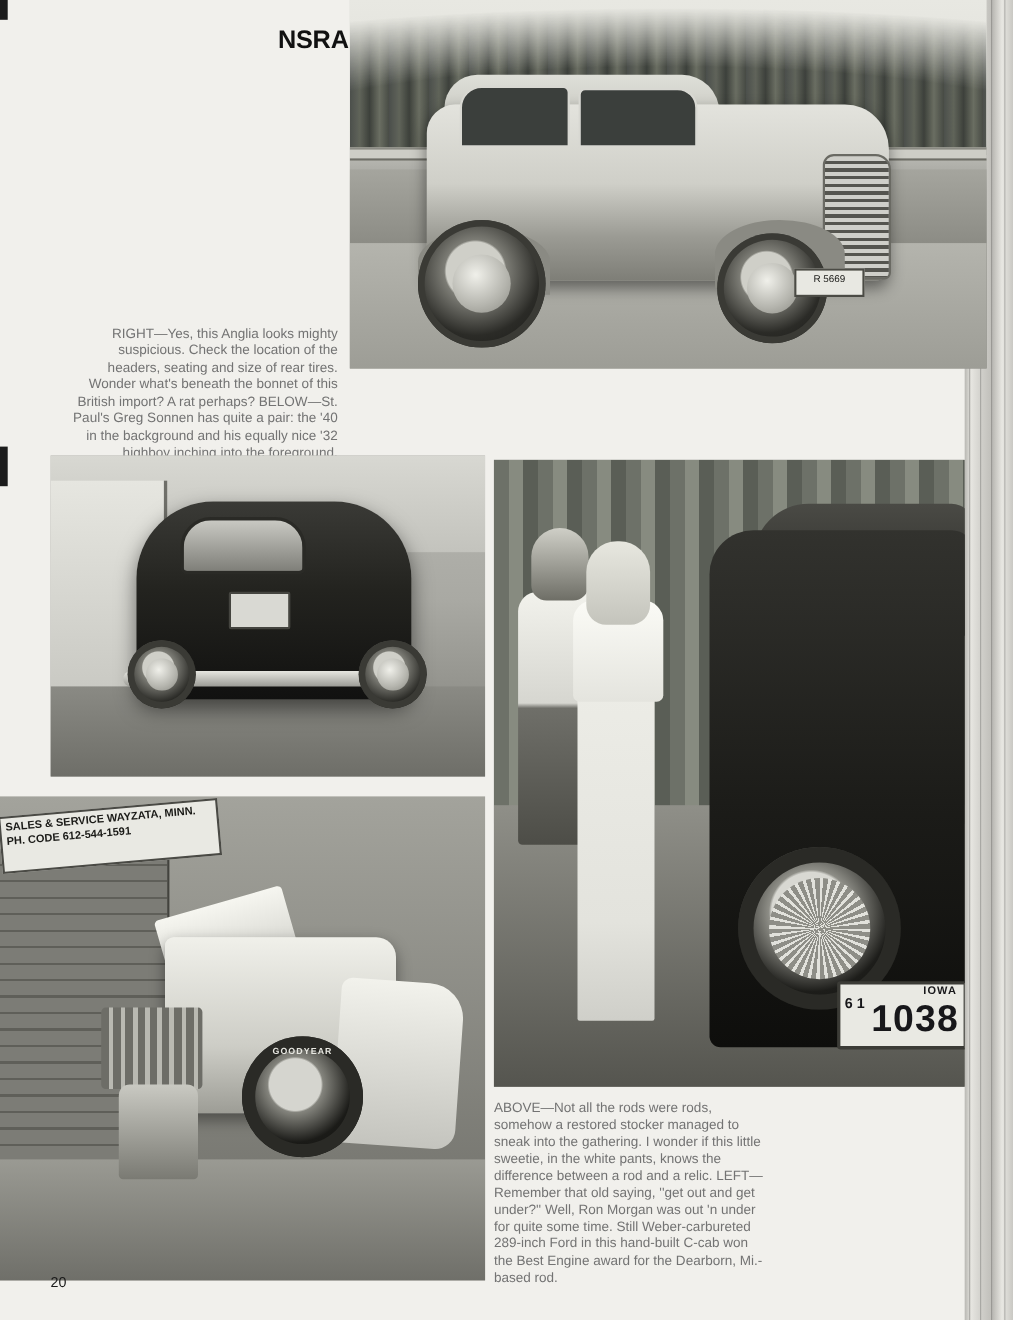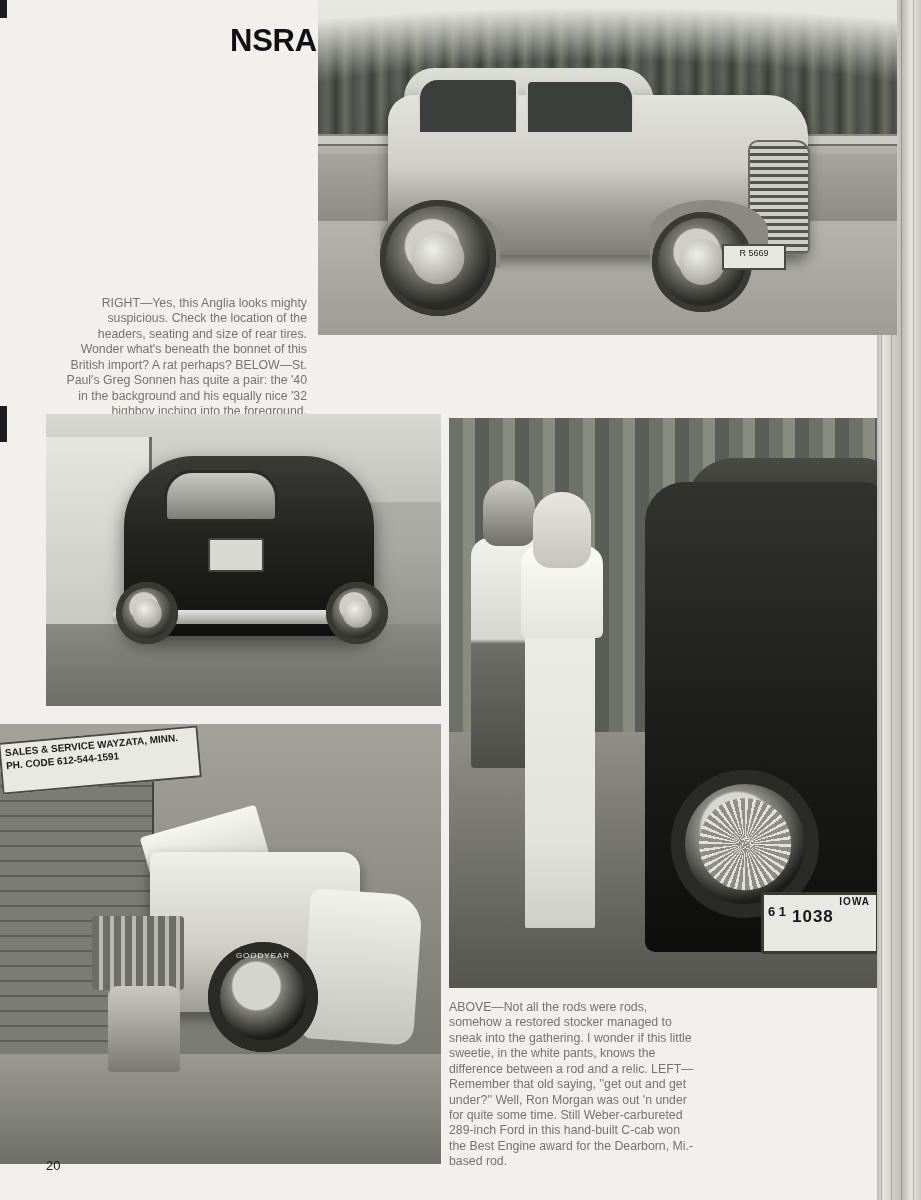"NSRA" .title-line1 { font-size: 31px -> 23px }
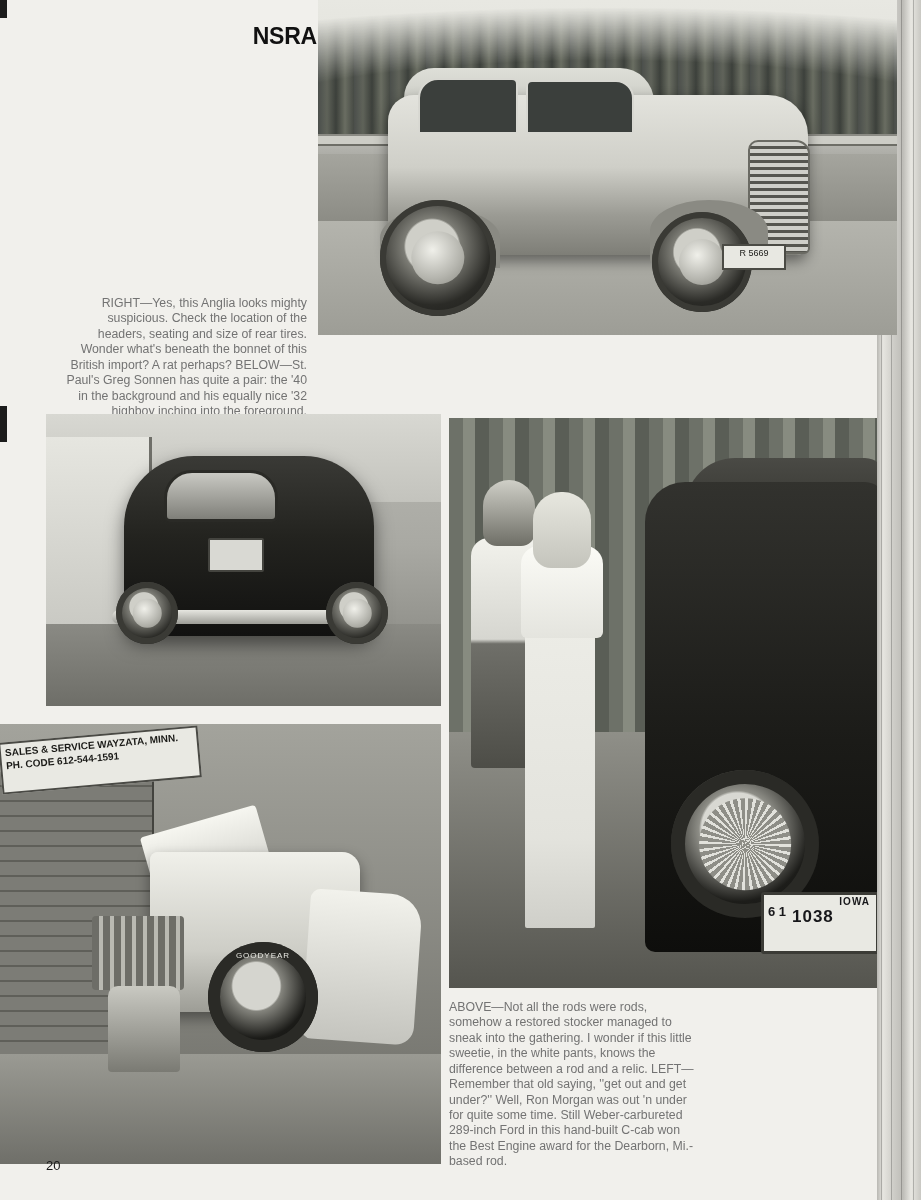"1038" .cw-plate .num { font-size: 17px -> 34px }
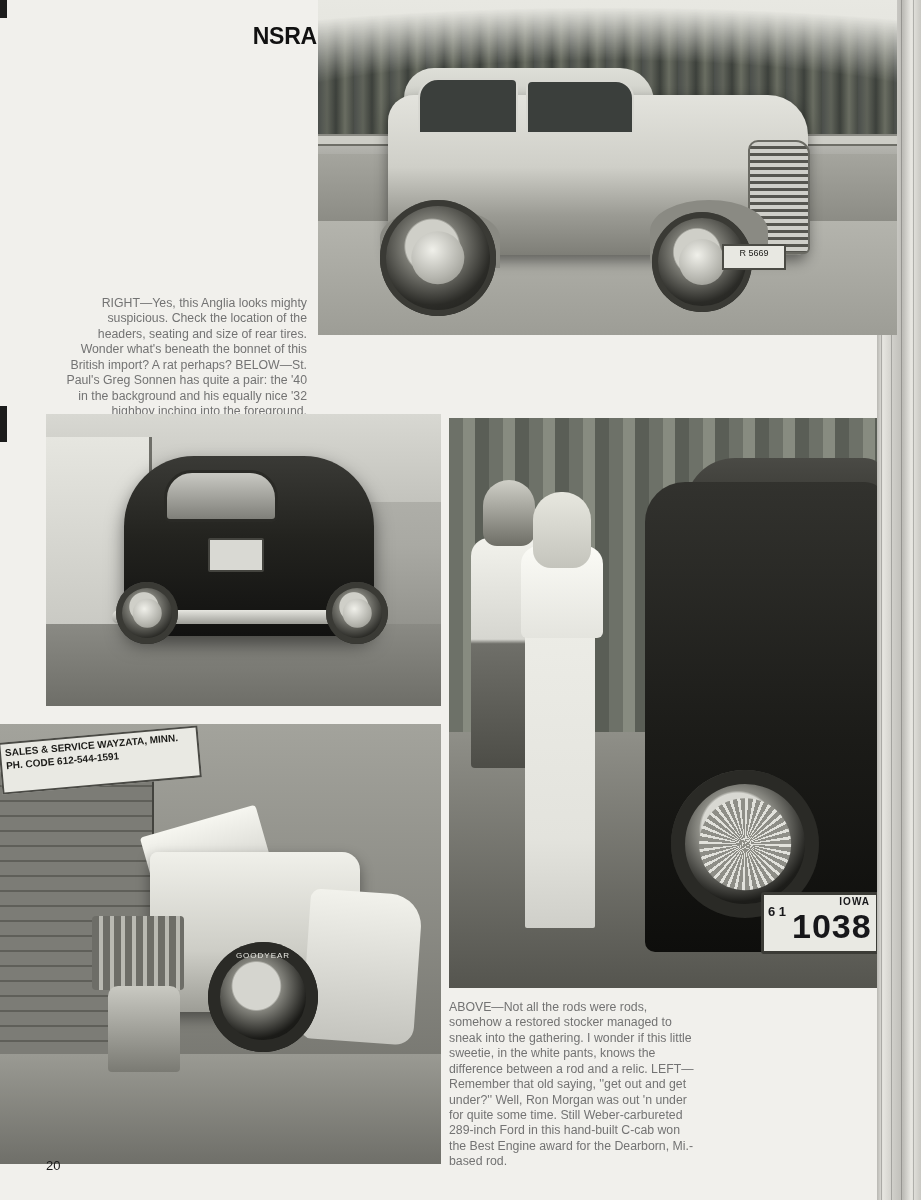"GOODYEAR" .cc-tire { font-weight: none -> bold; left: 208px -> 220px }
